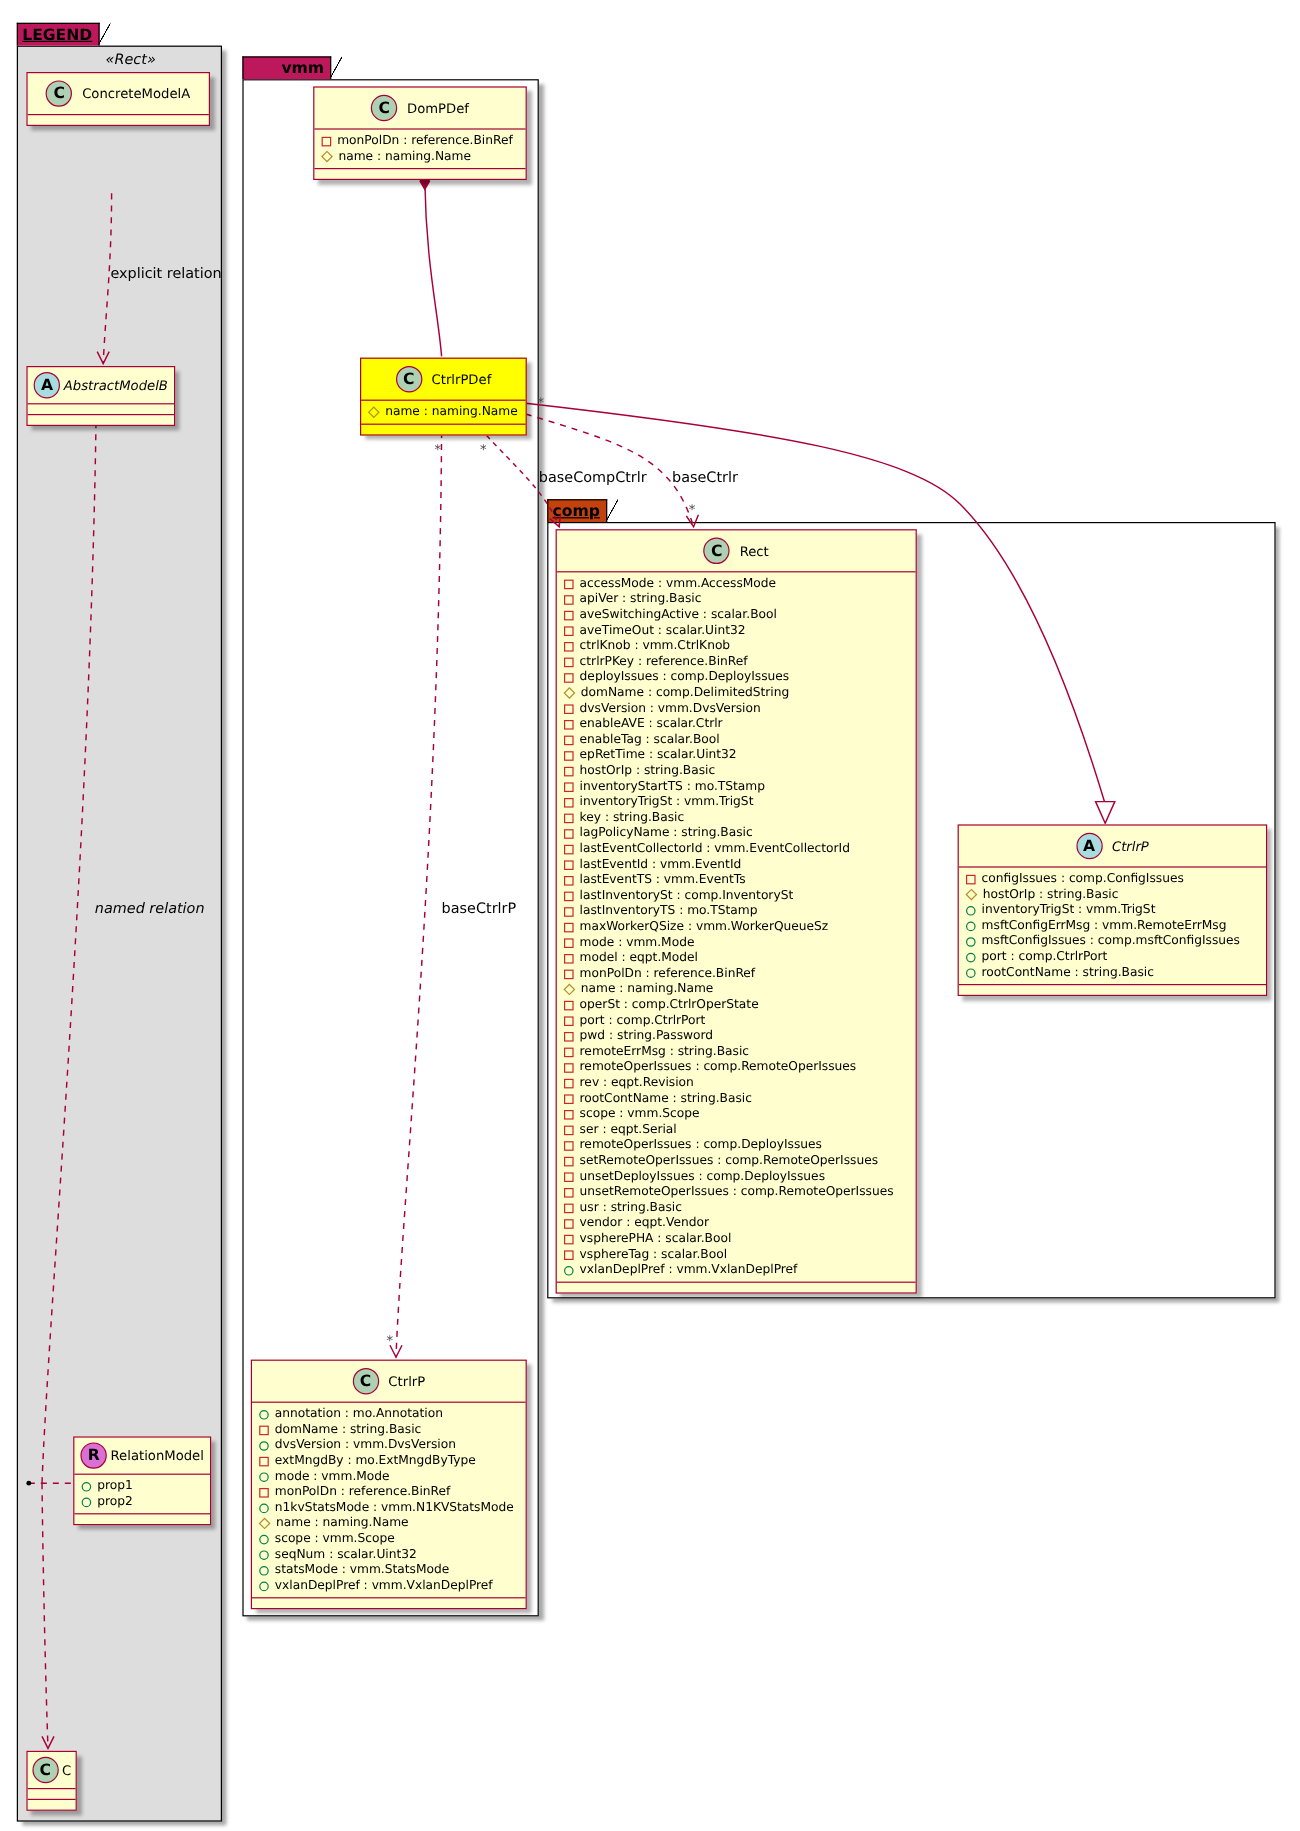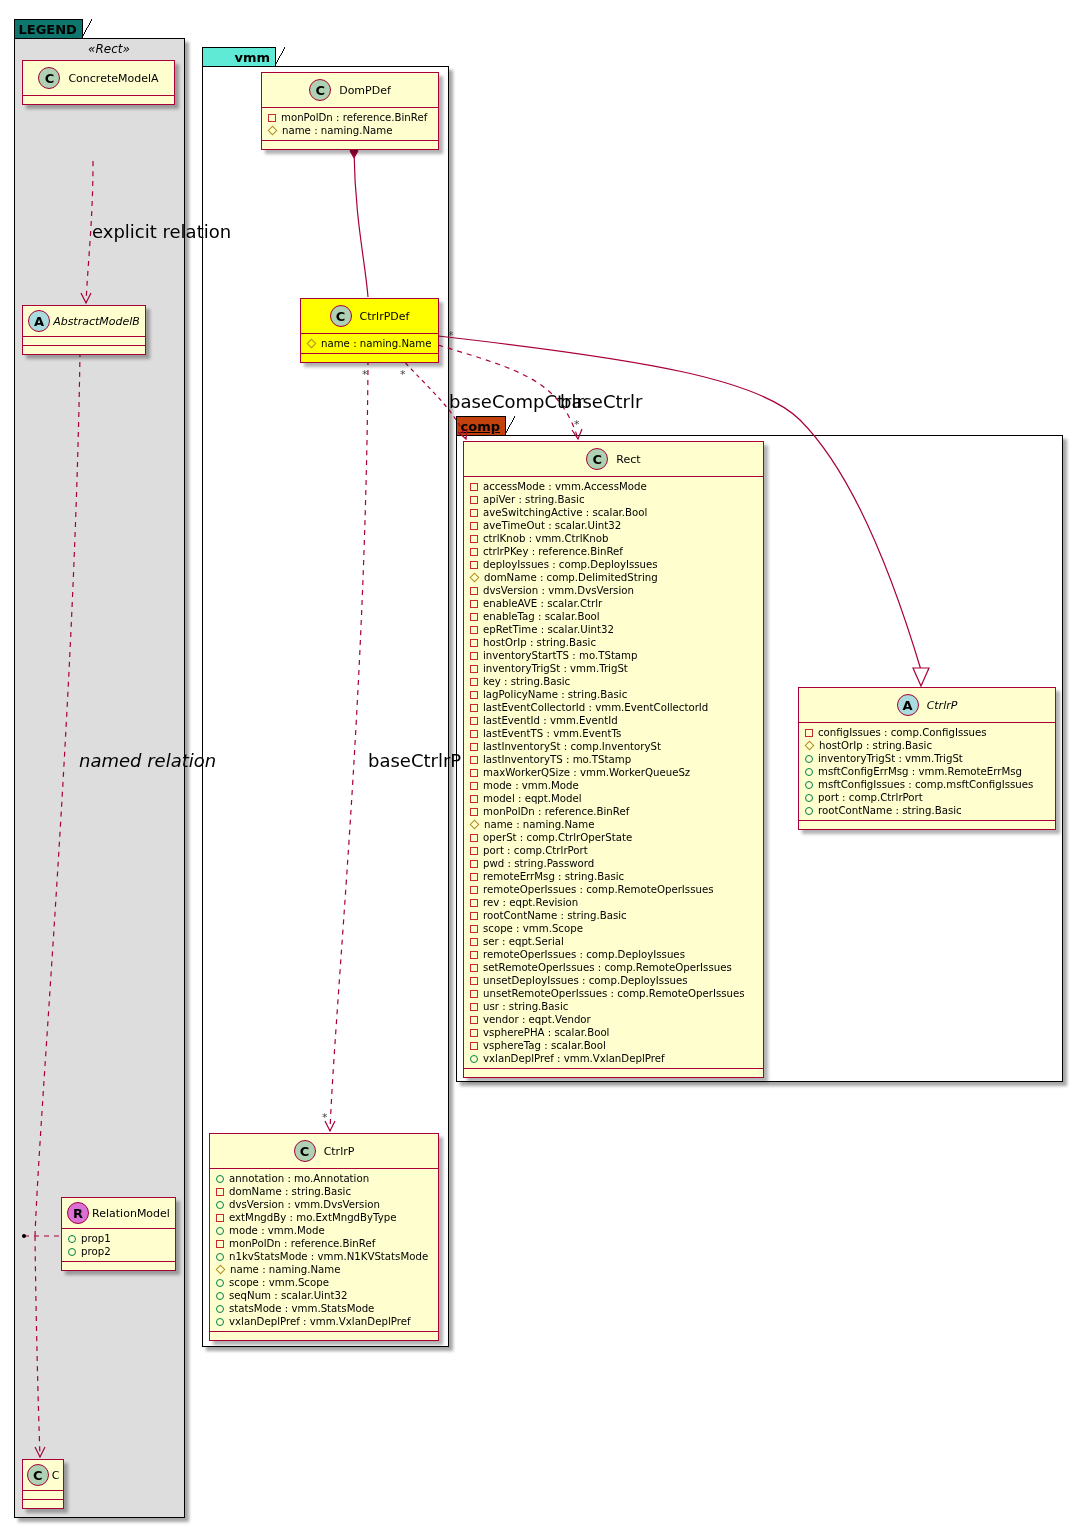"LEGEND" div.pkg-tab { background: #0f766e -> #be185d; text-decoration: none -> underline }
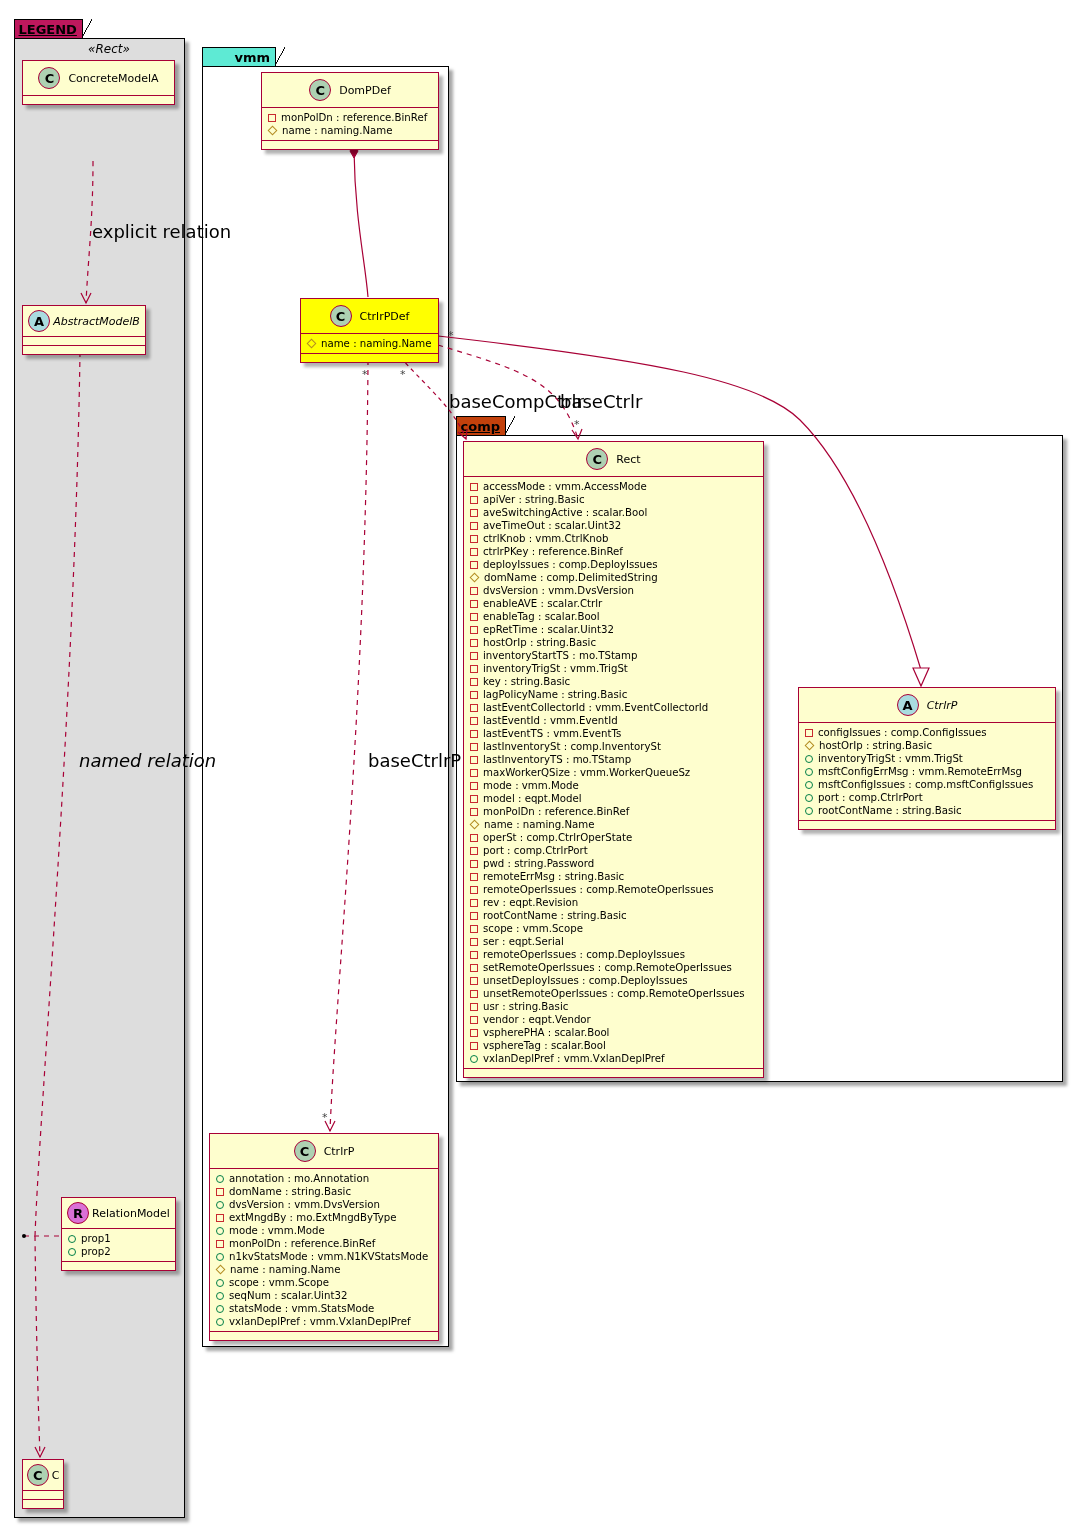"vmm" div.pkg-tab { background: #5eead4 -> #be185d }
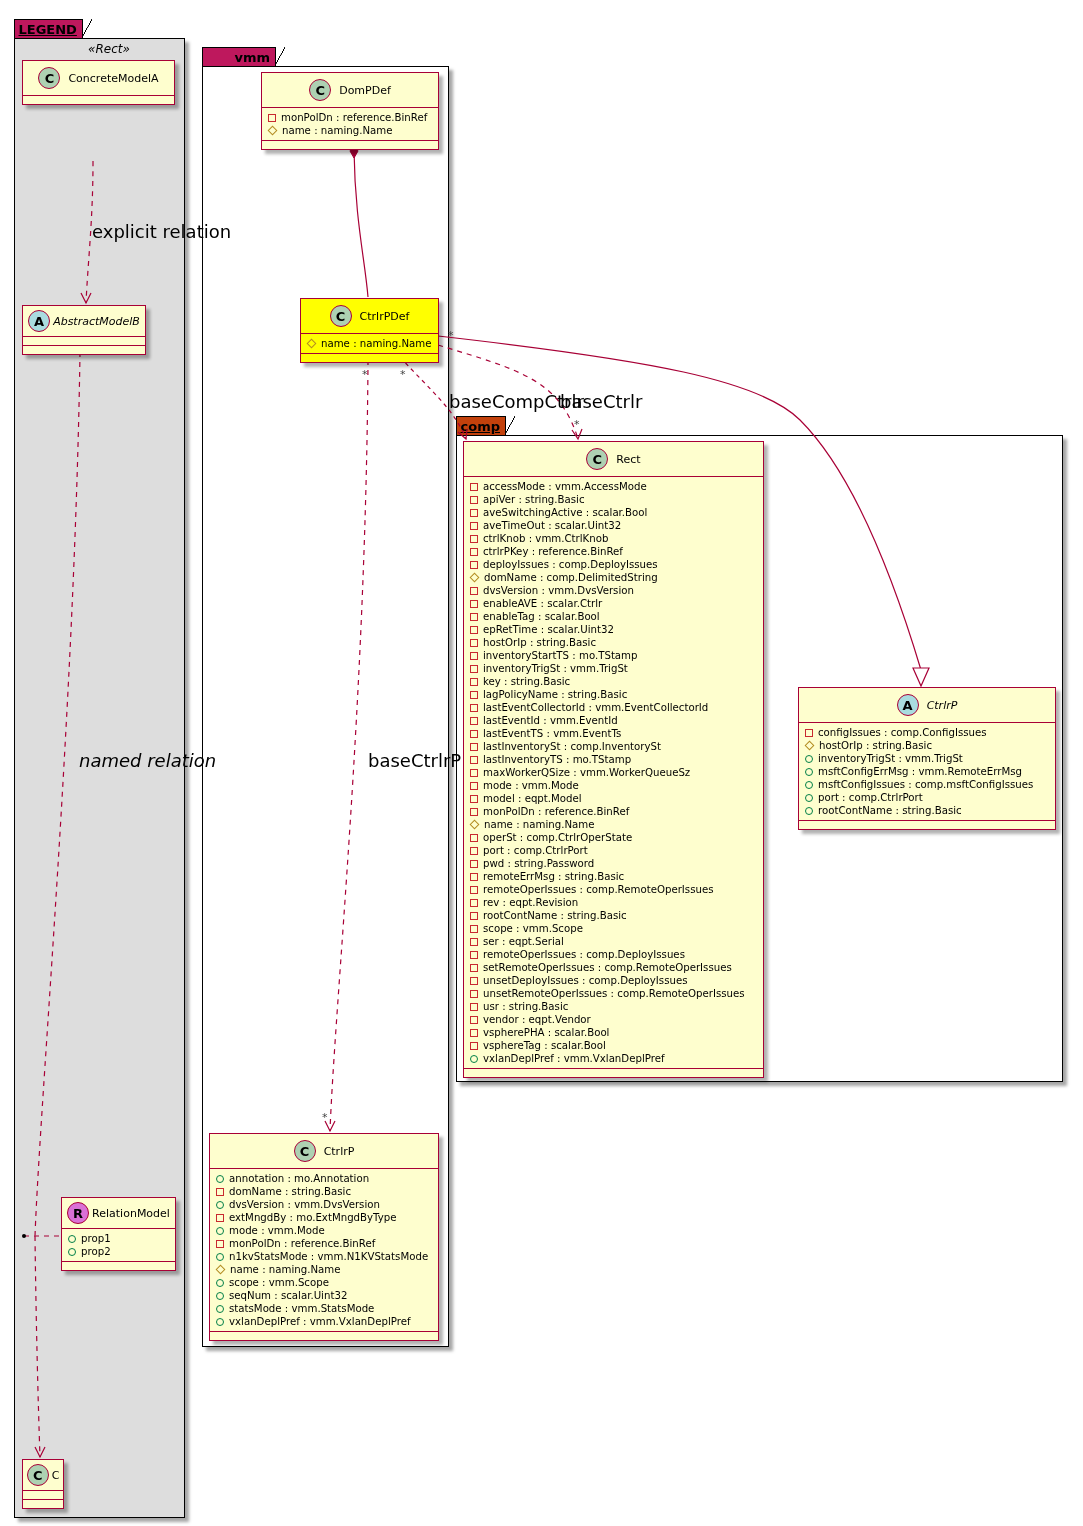"explicit relation" .elabel { font-size: 18px -> 12px }
